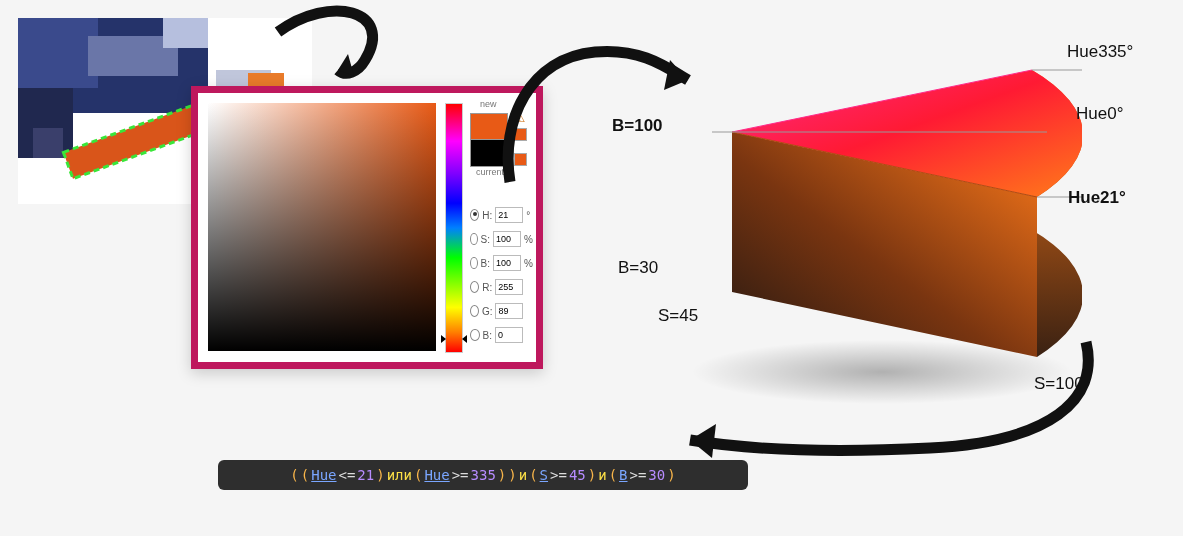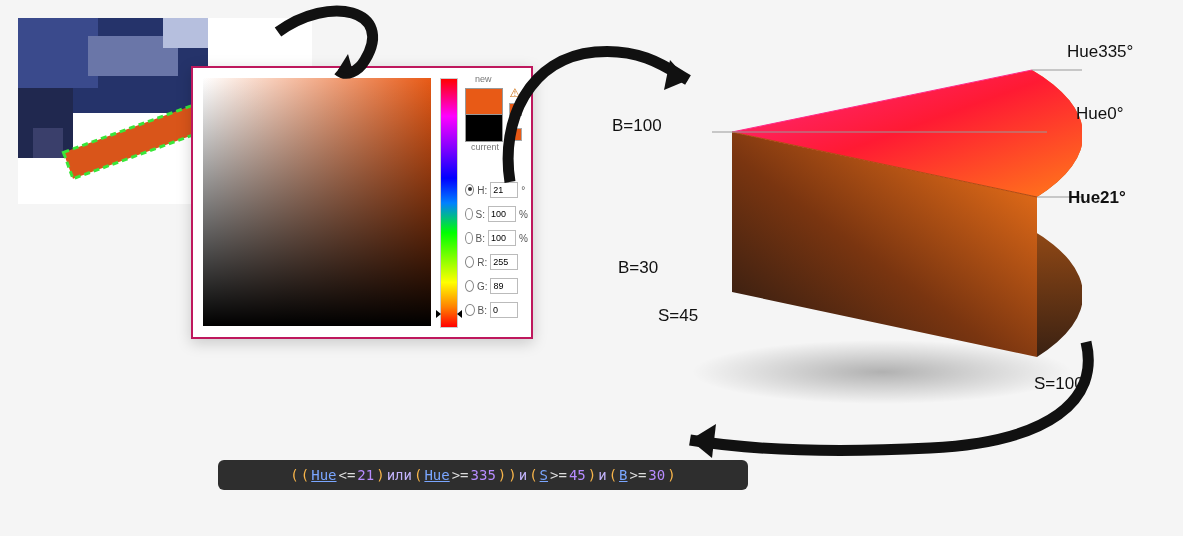"new" .picker { border: 2px solid #be185d -> 7px solid #be185d; top: 66px -> 86px }
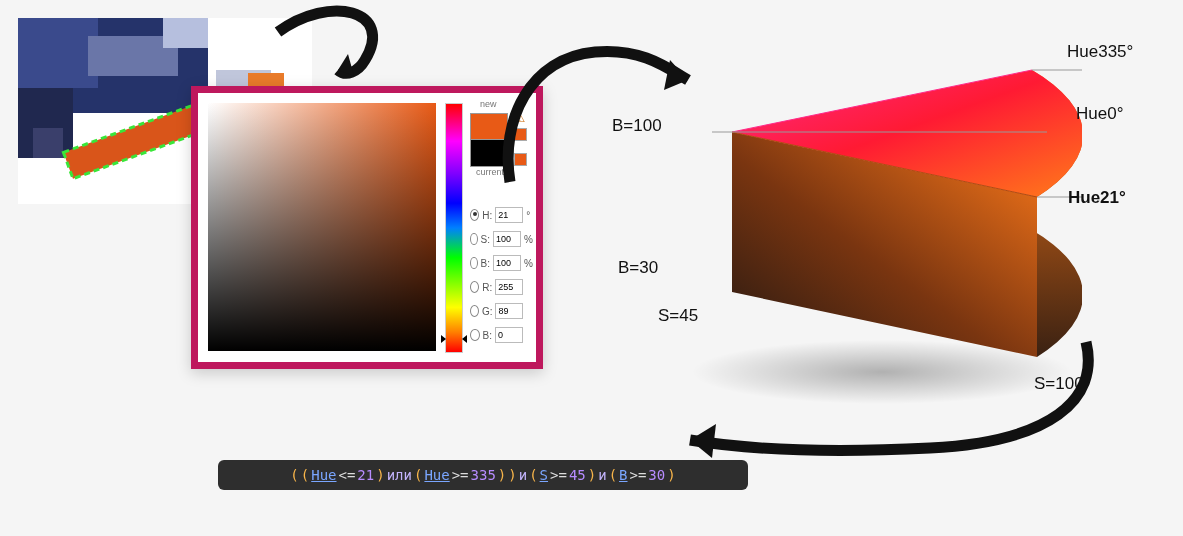"B=100" div.abs { font-weight: none -> bold }
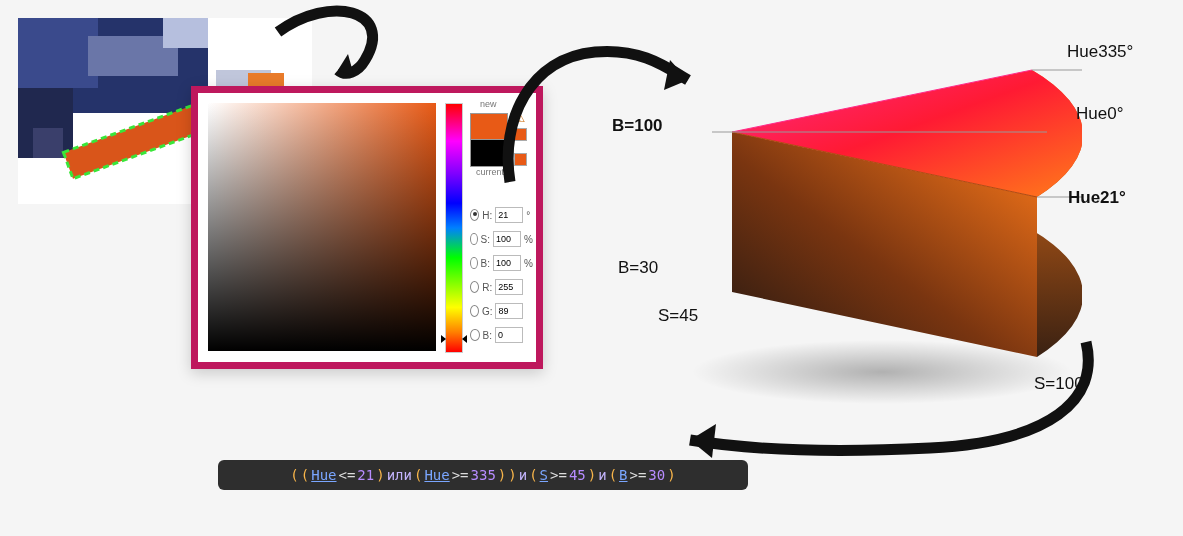"или" .c-kw { color: #c4b5fd -> #fde047 }
